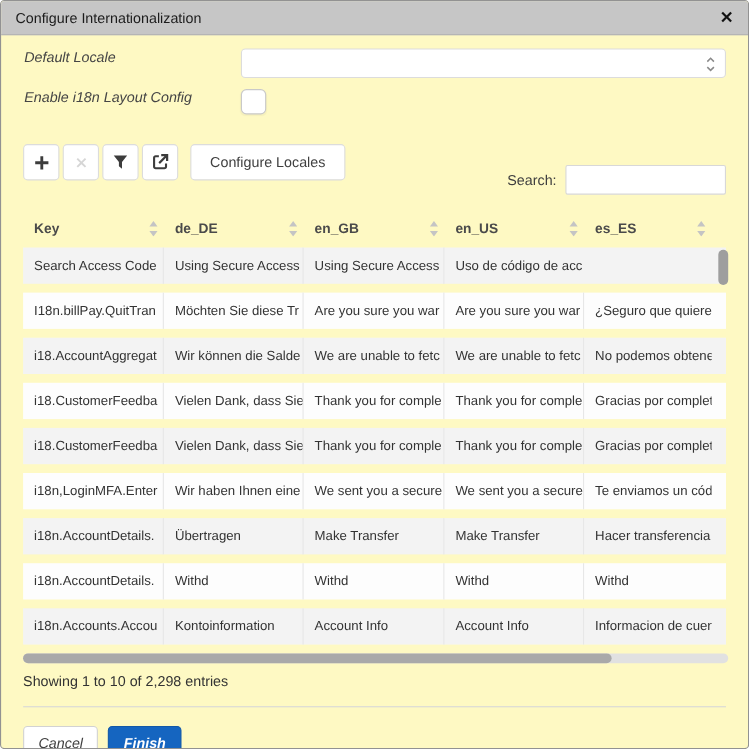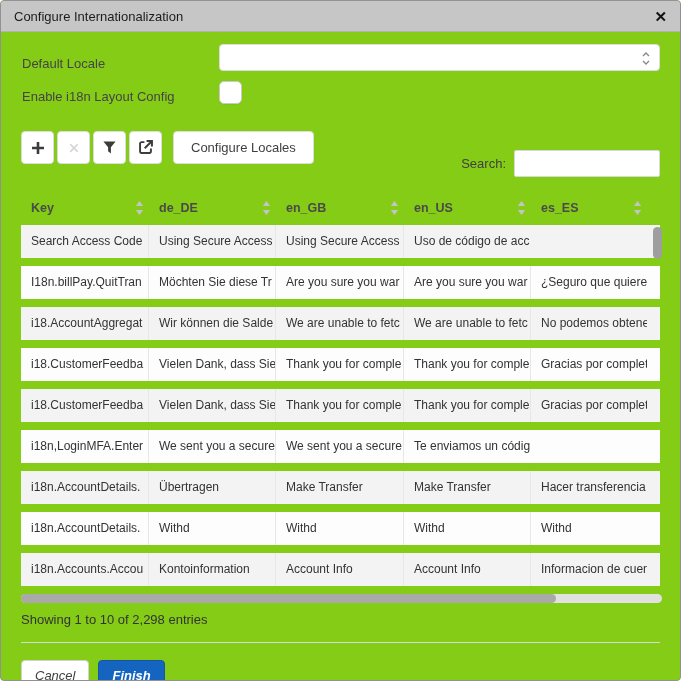"Configure Internationalization" .dialog { background: #84cc16 -> #fef9c3 }
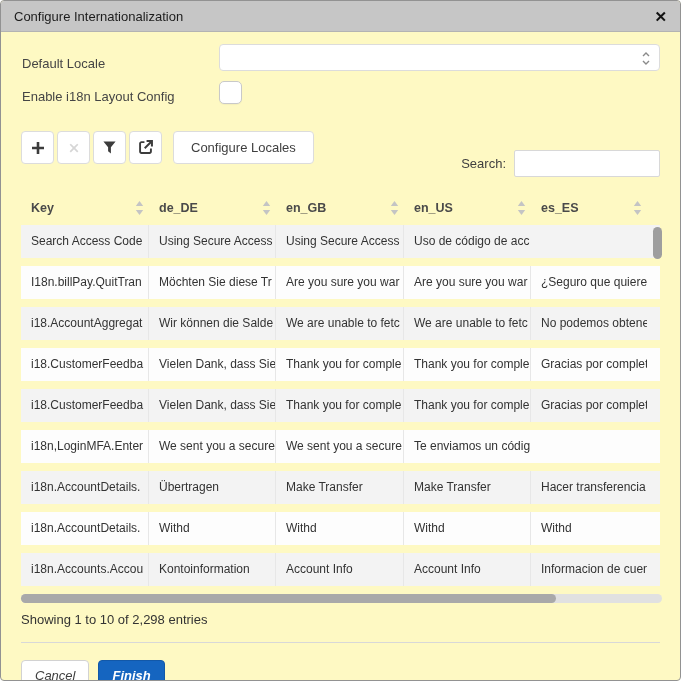"Default Locale" .form-row { align-items: flex-end -> flex-start; font-style: none -> italic }
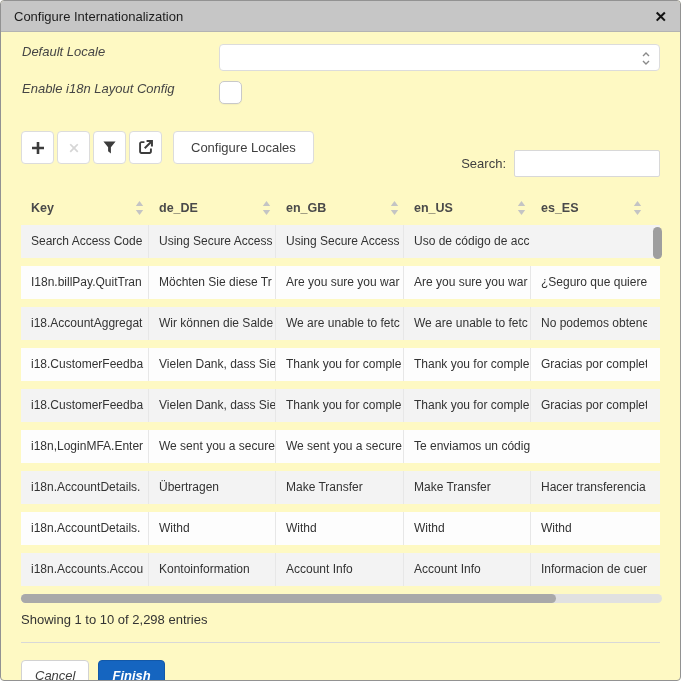"Wir haben Ihnen eine" div.td { html: none -> <div>Wir haben Ihnen eine</div> }
